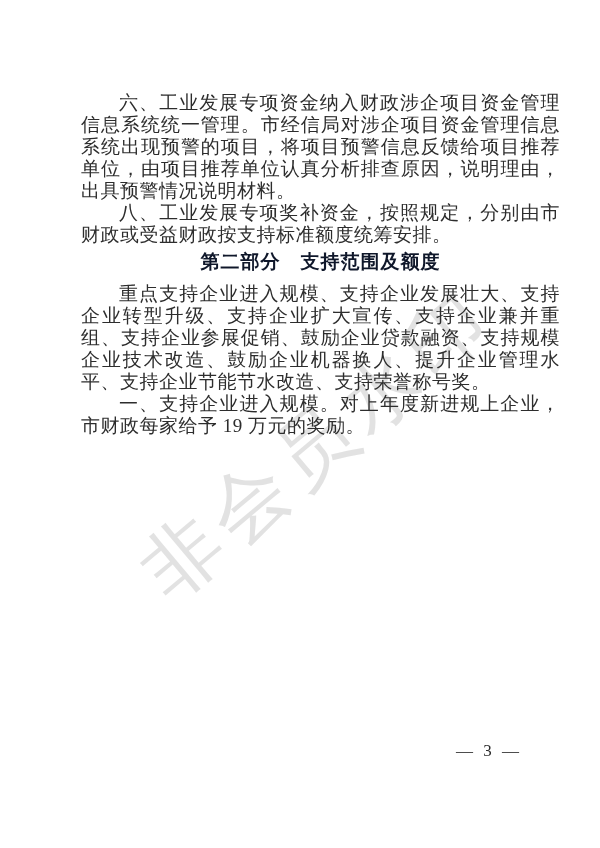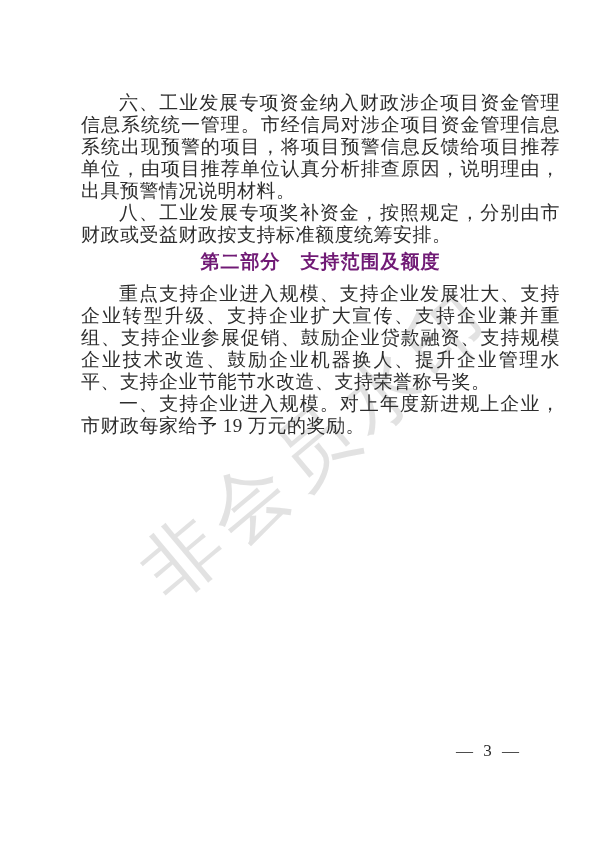"第二部分 支持范围及额度" .heading { color: #701a75 -> #0f172a }
